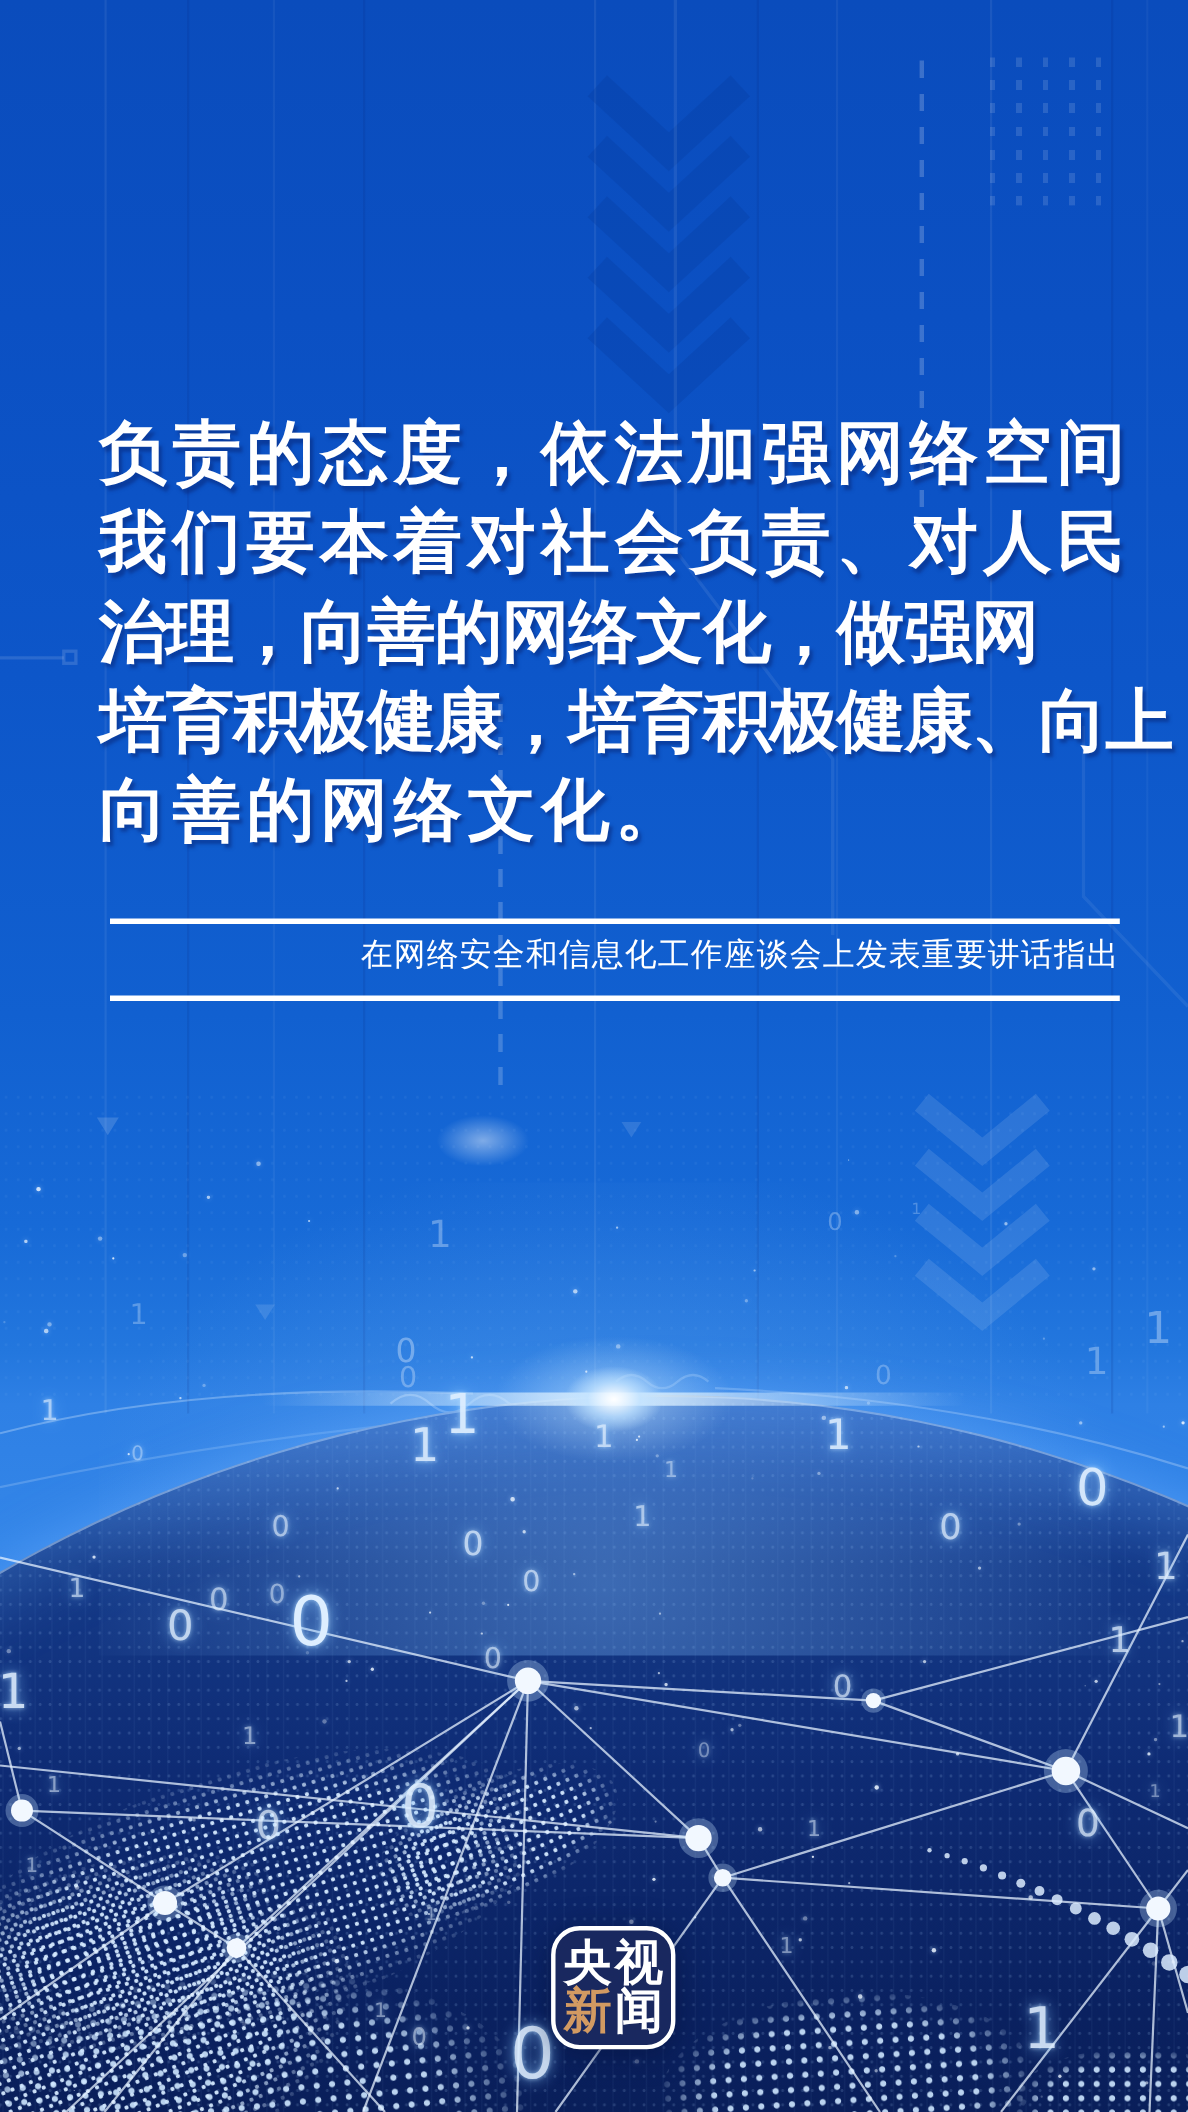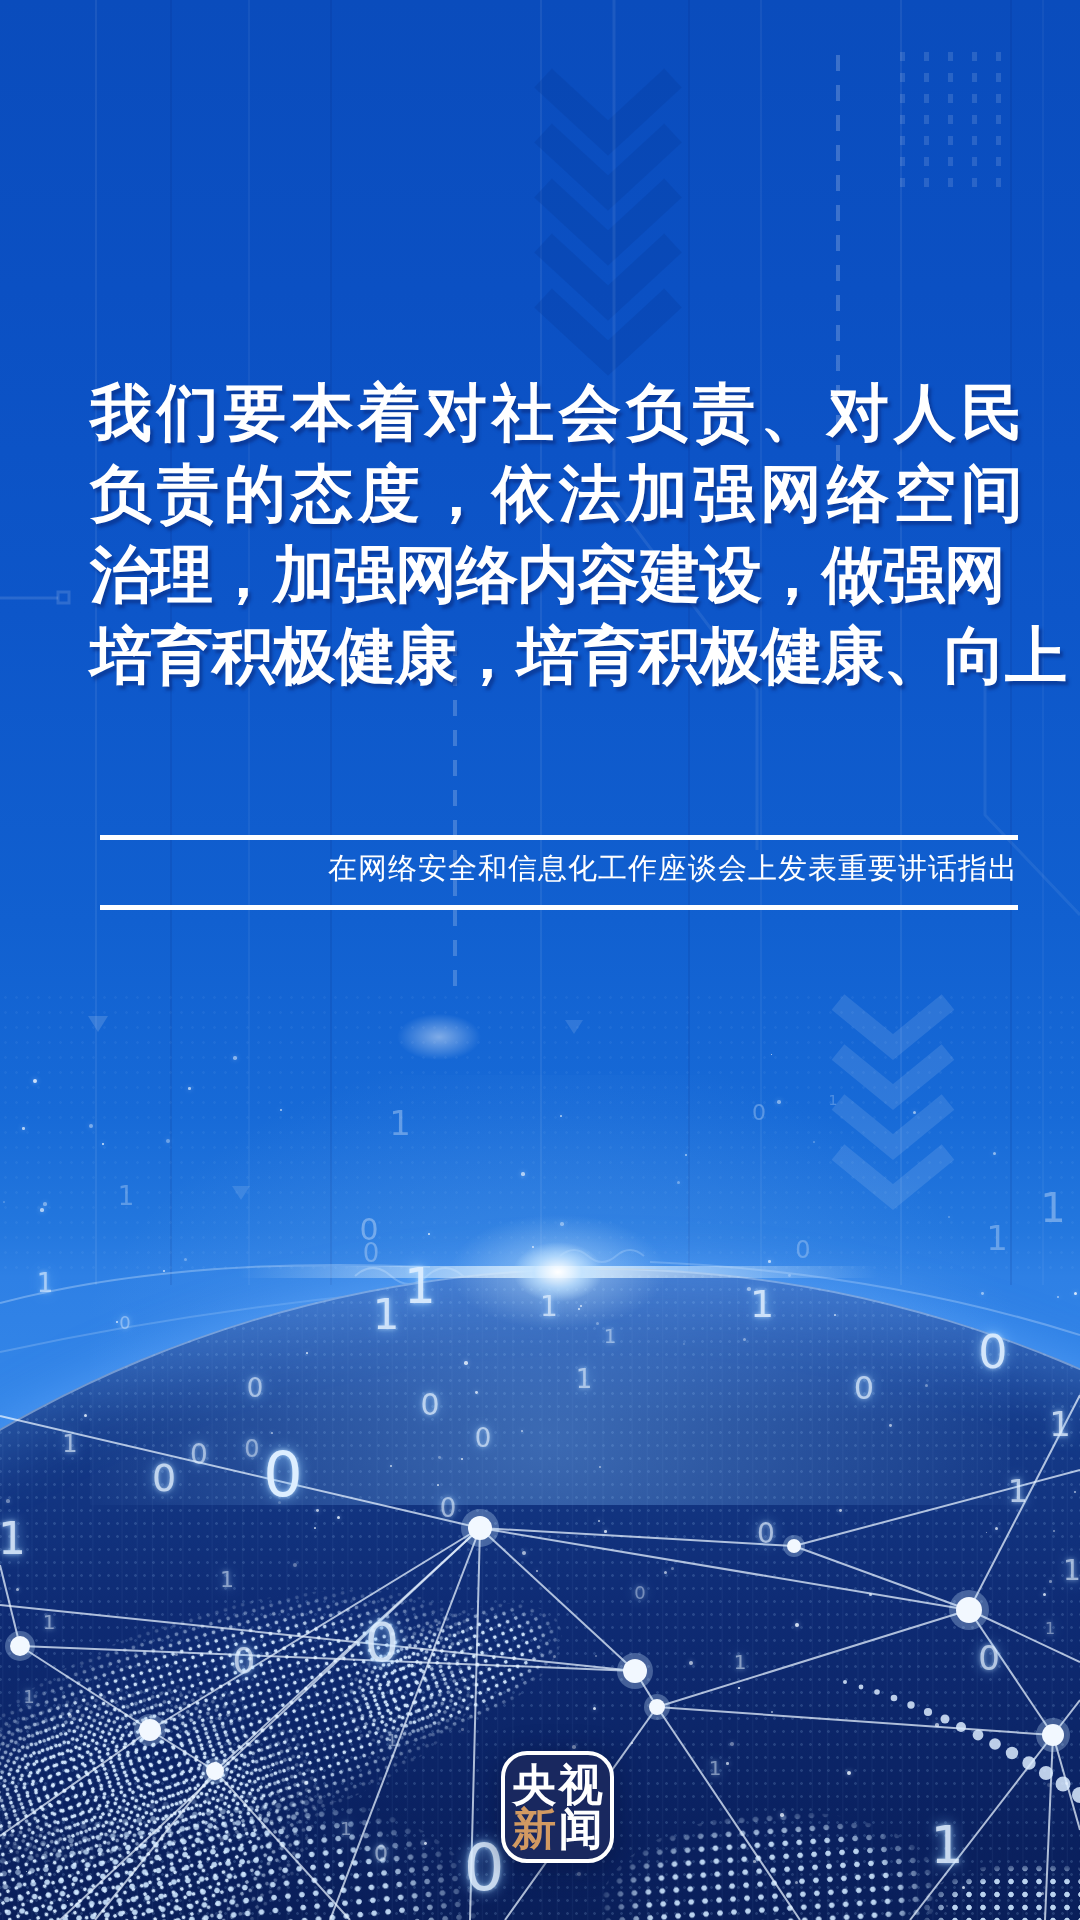"我们要本着对社会负责、对人民" div.ln { order: before "负责的态度，依法加强网络空间" -> after "负责的态度，依法加强网络空间" }
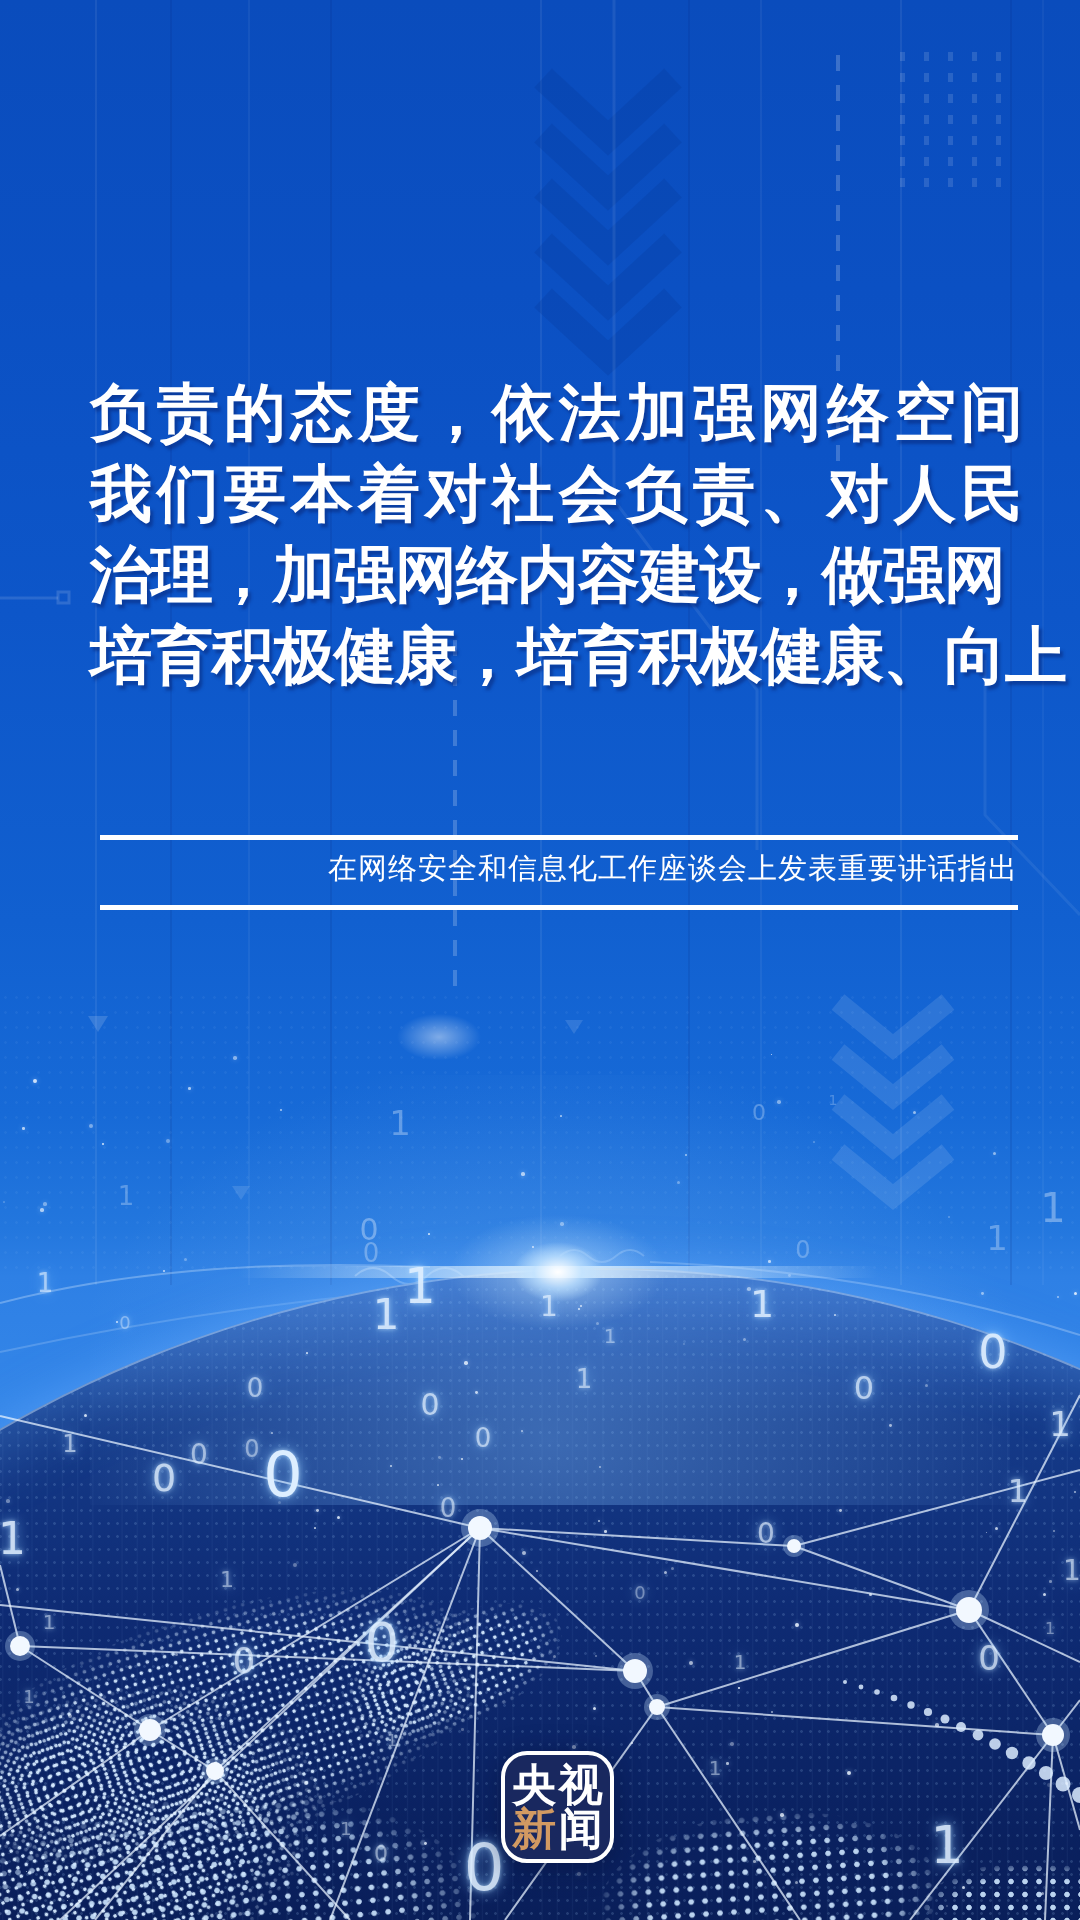"治理，加强网络内容建设，做强网" div.ln { text: 加强网络内容建设 -> 向善的网络文化 }
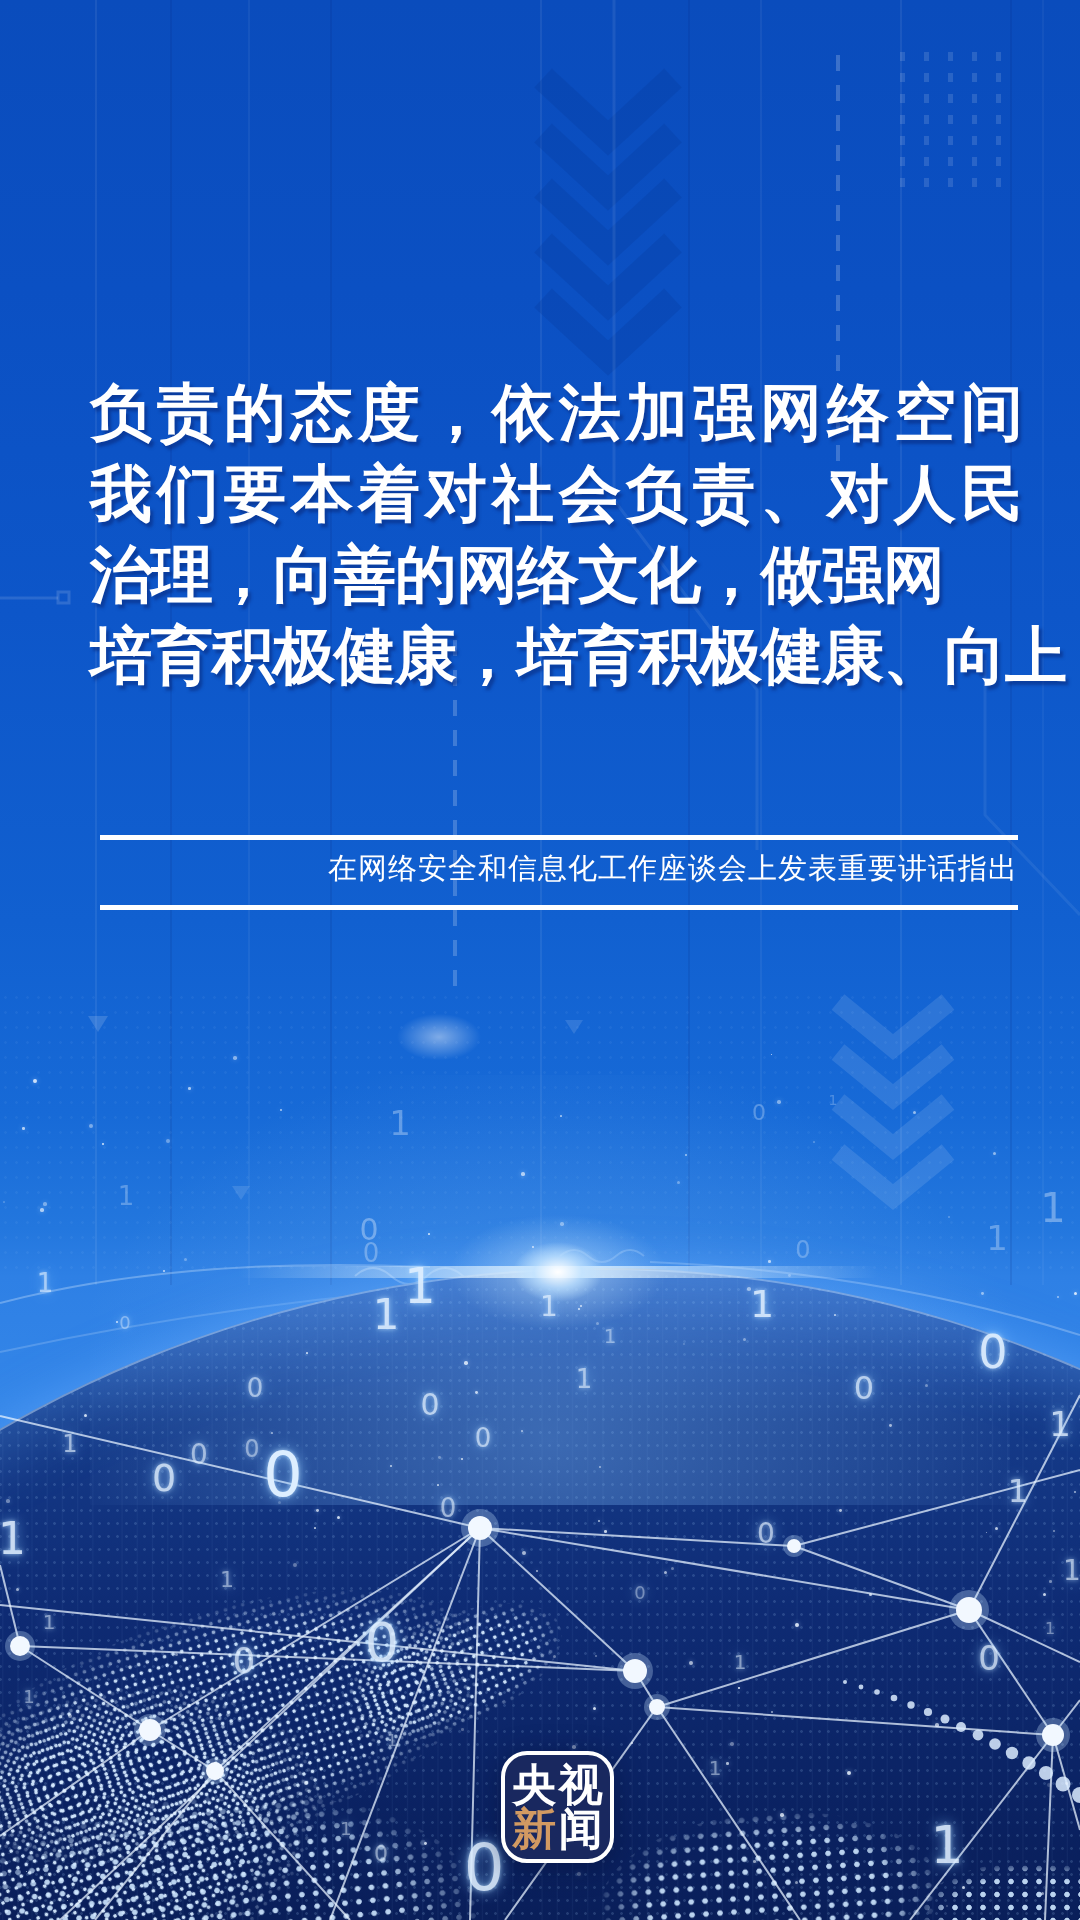"向善的网络文化。" div.ln { html: none -> <div>向善的网络文化。</div> }
